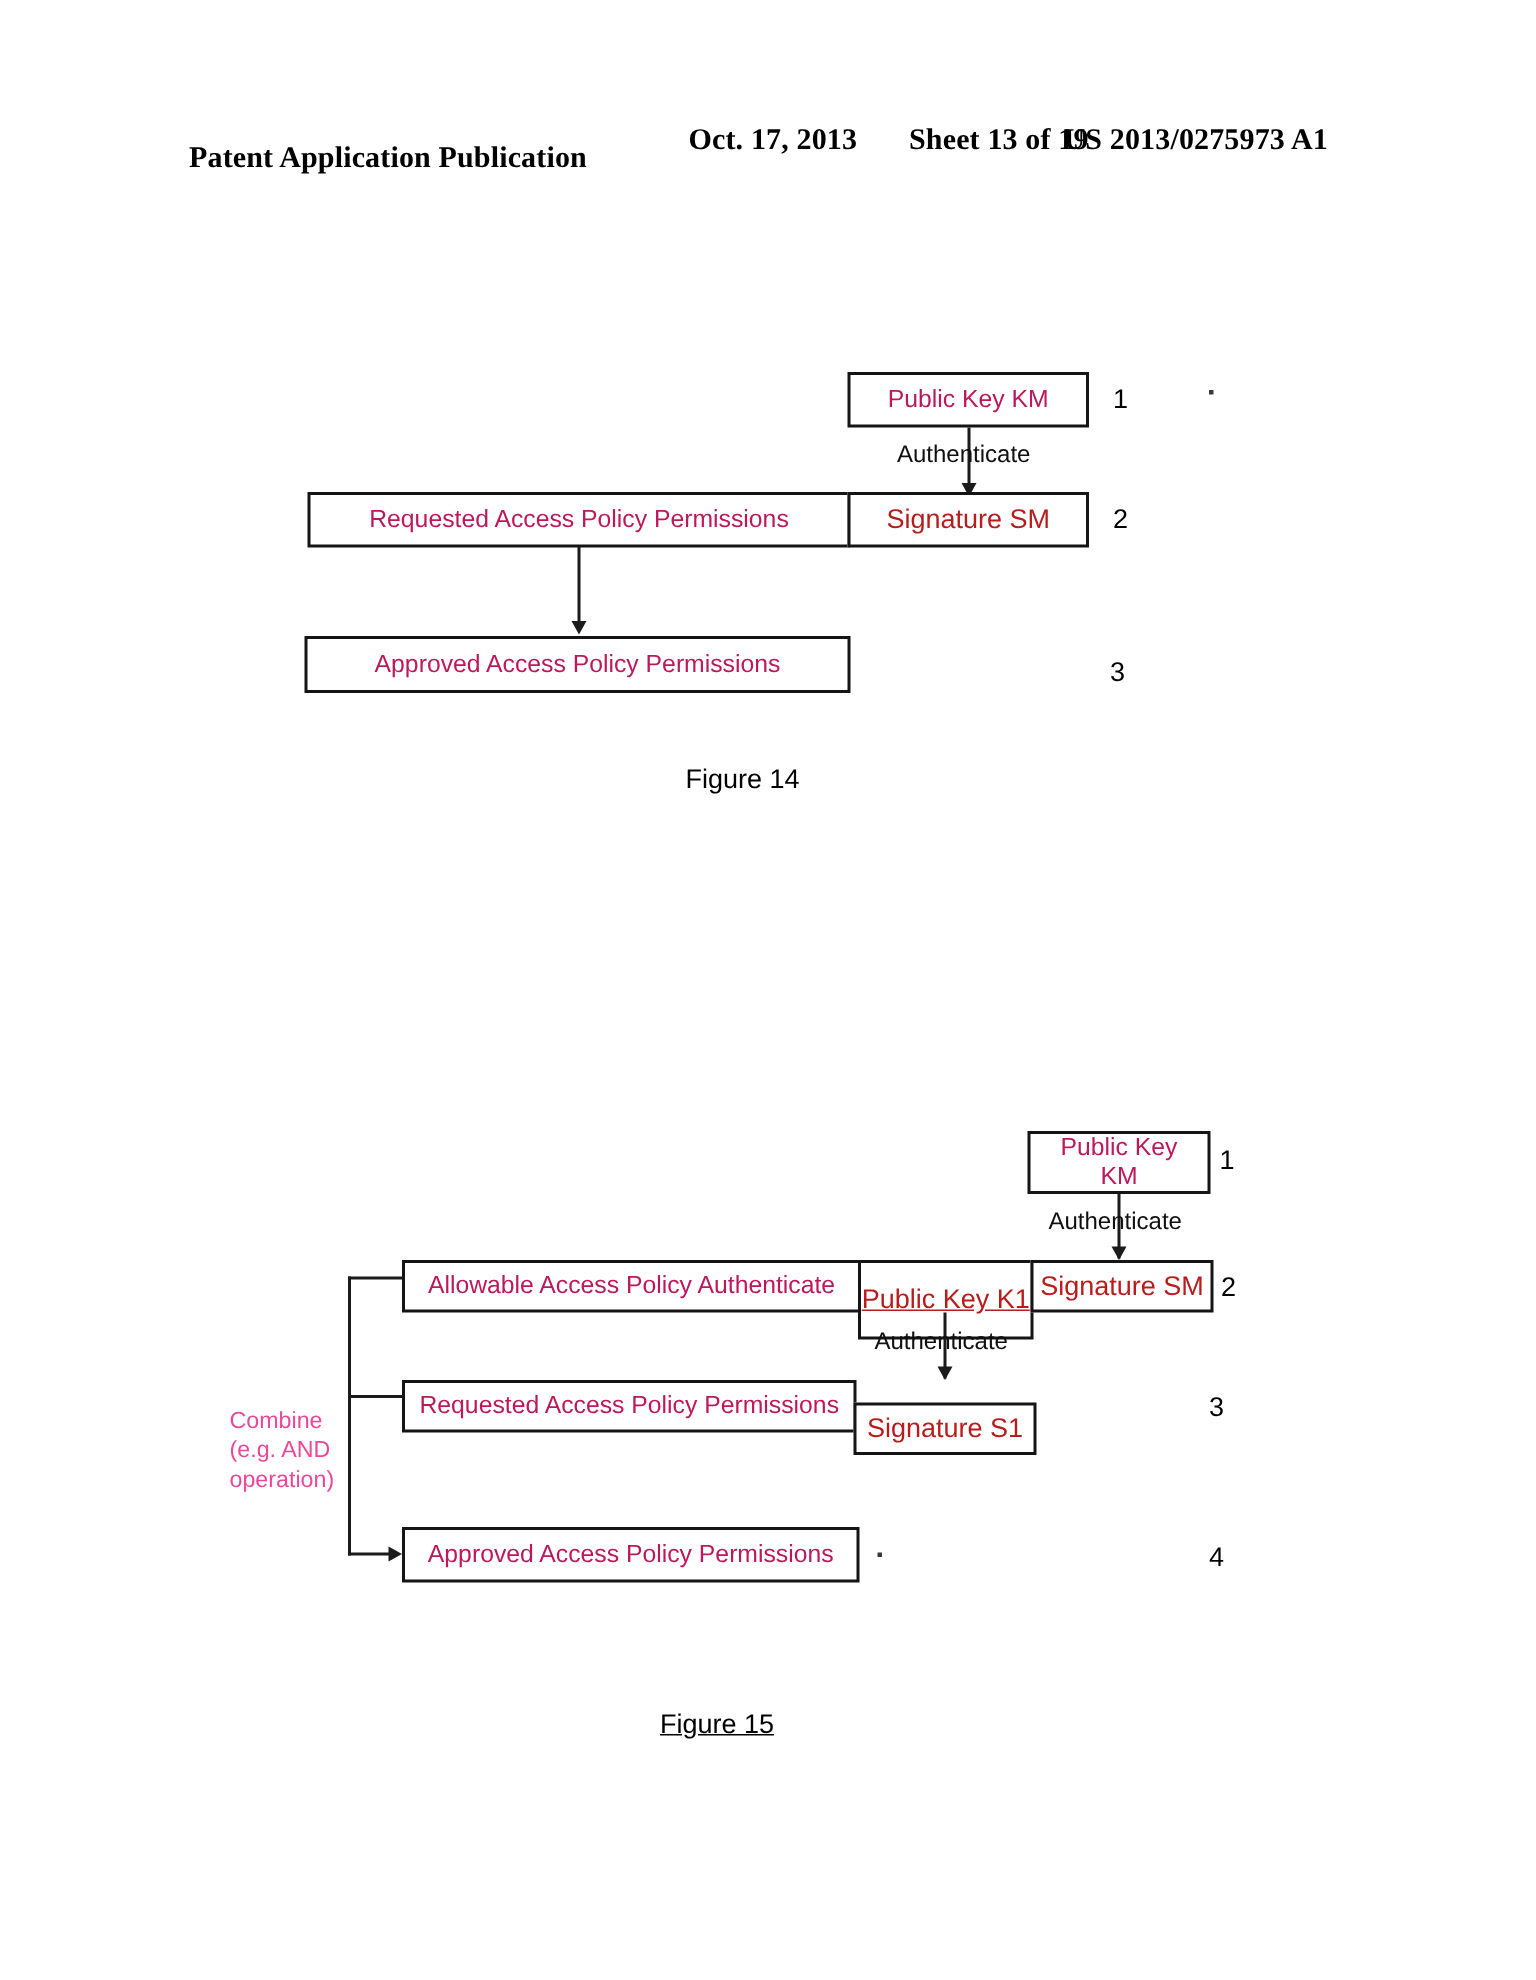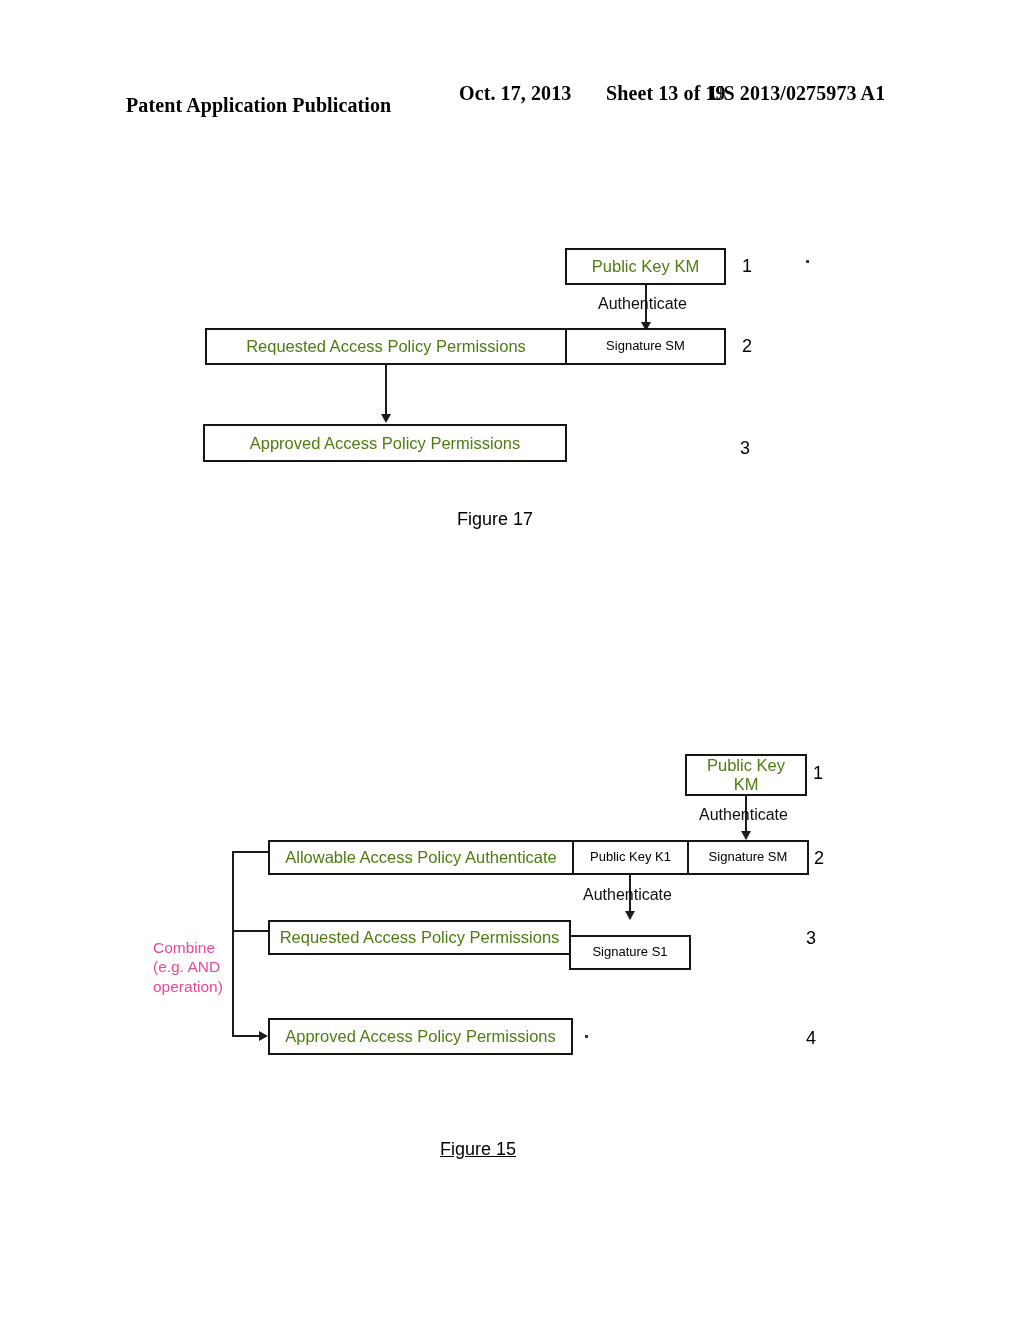"Public Key KM" .box { color: #4d7c0f -> #be185d }
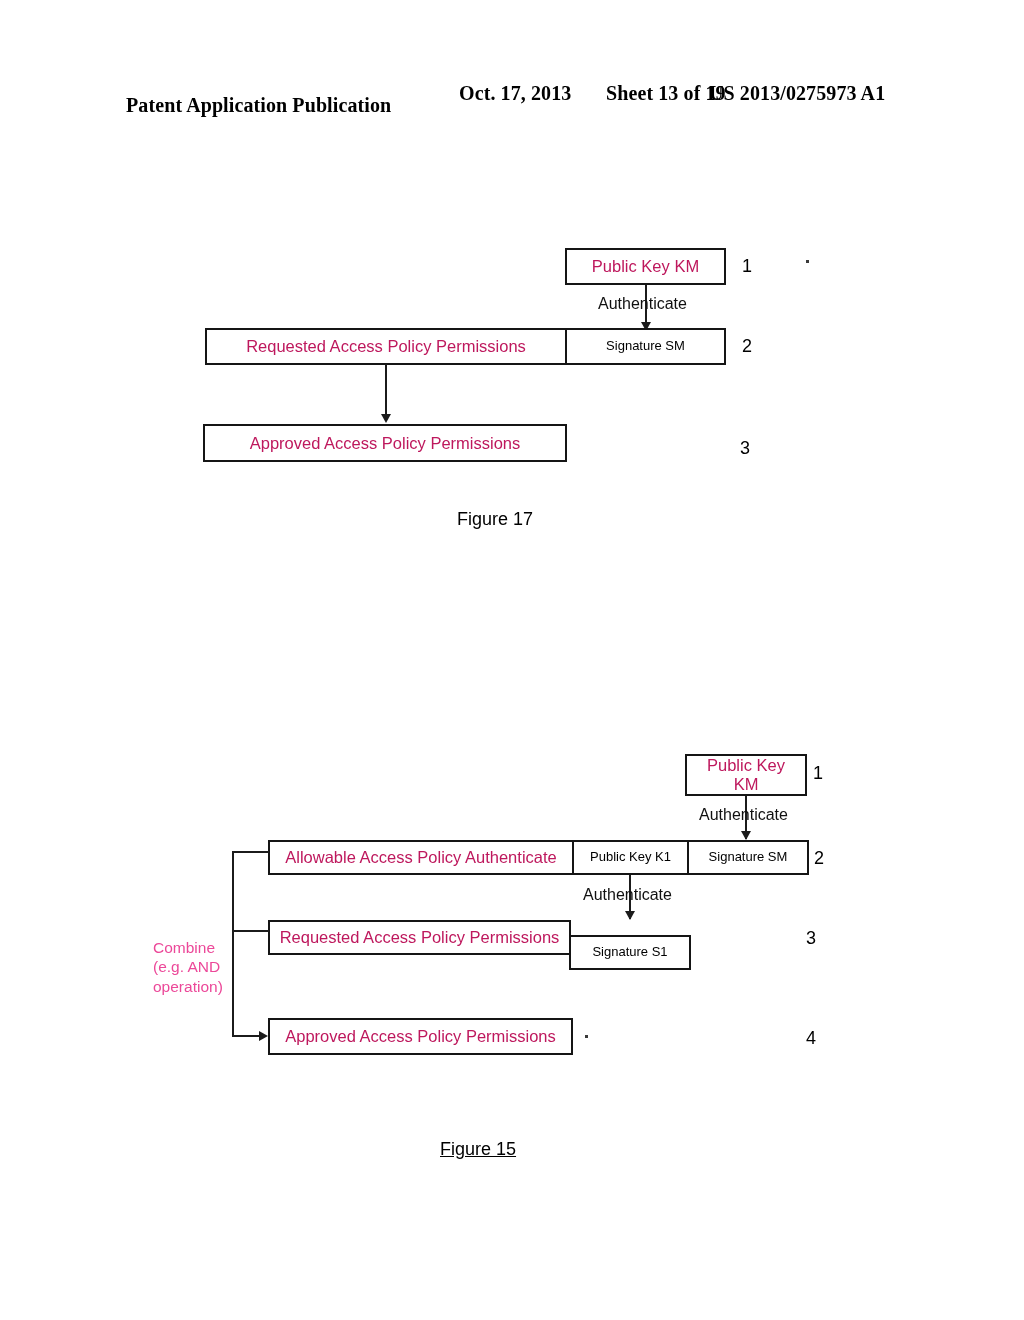"Signature SM" .cell { color: #000000 -> #b91c1c; font-size: 13px -> 18px }
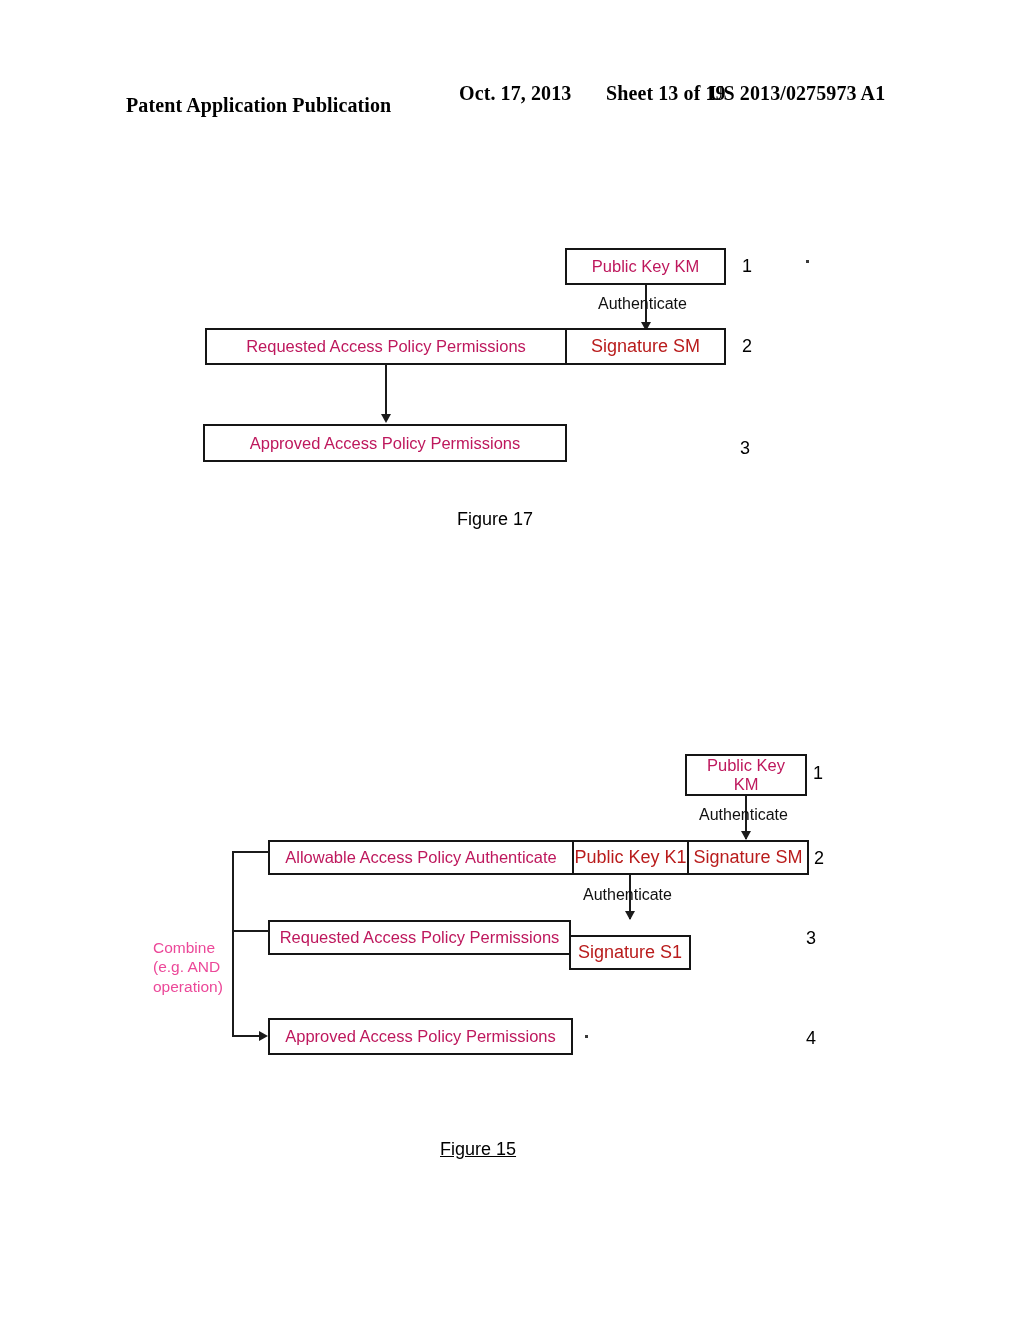"Figure 17" div.fig-caption { text: 17 -> 14 }
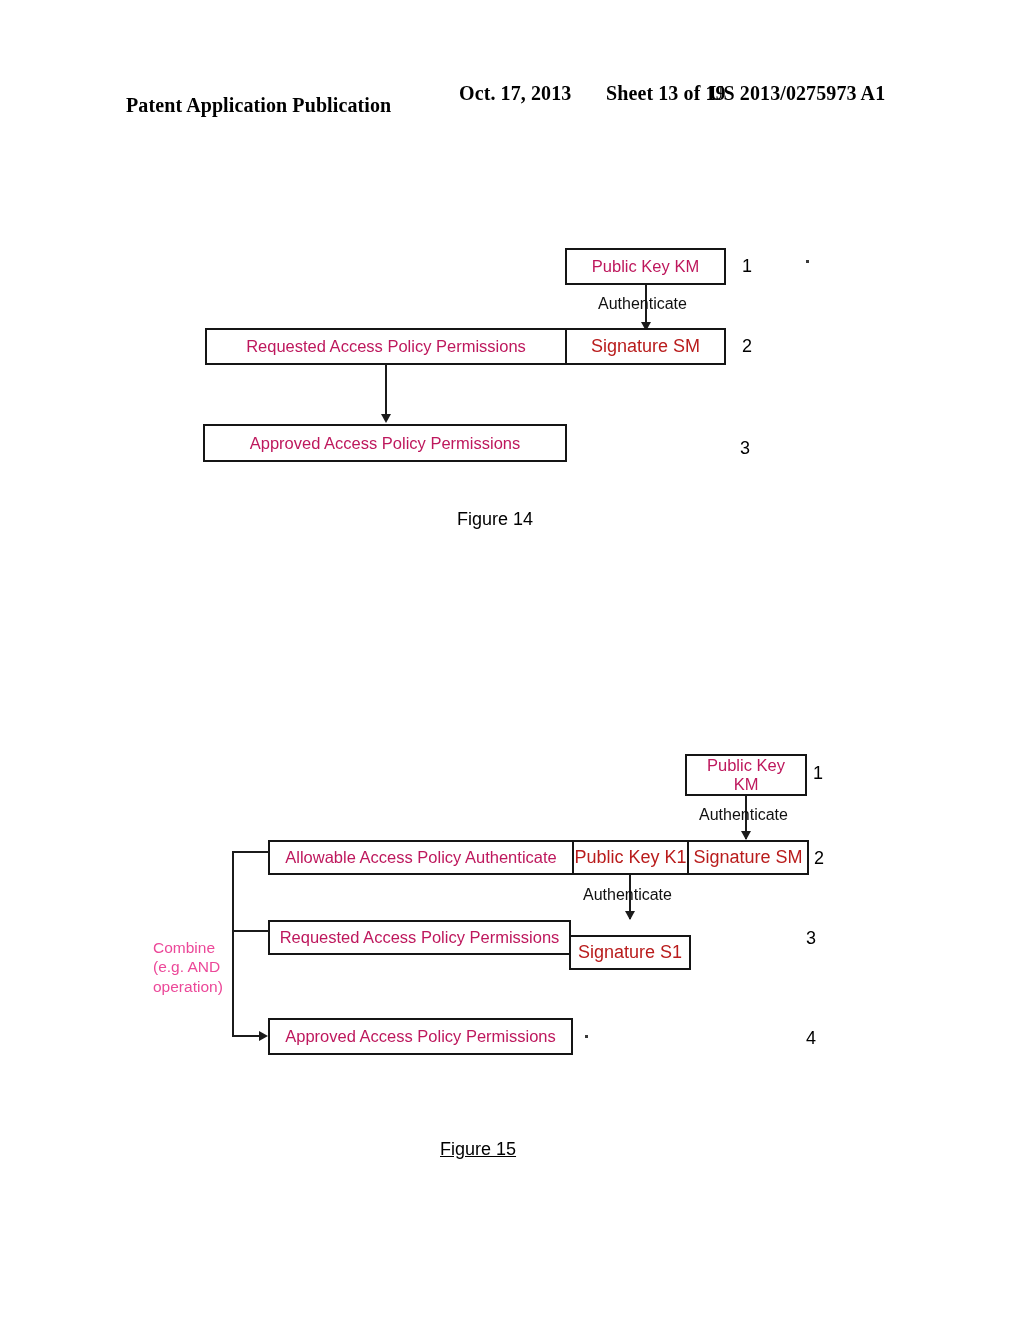"Public Key K1" div.cell { height: 35px -> 53px; text-decoration: none -> underline }
